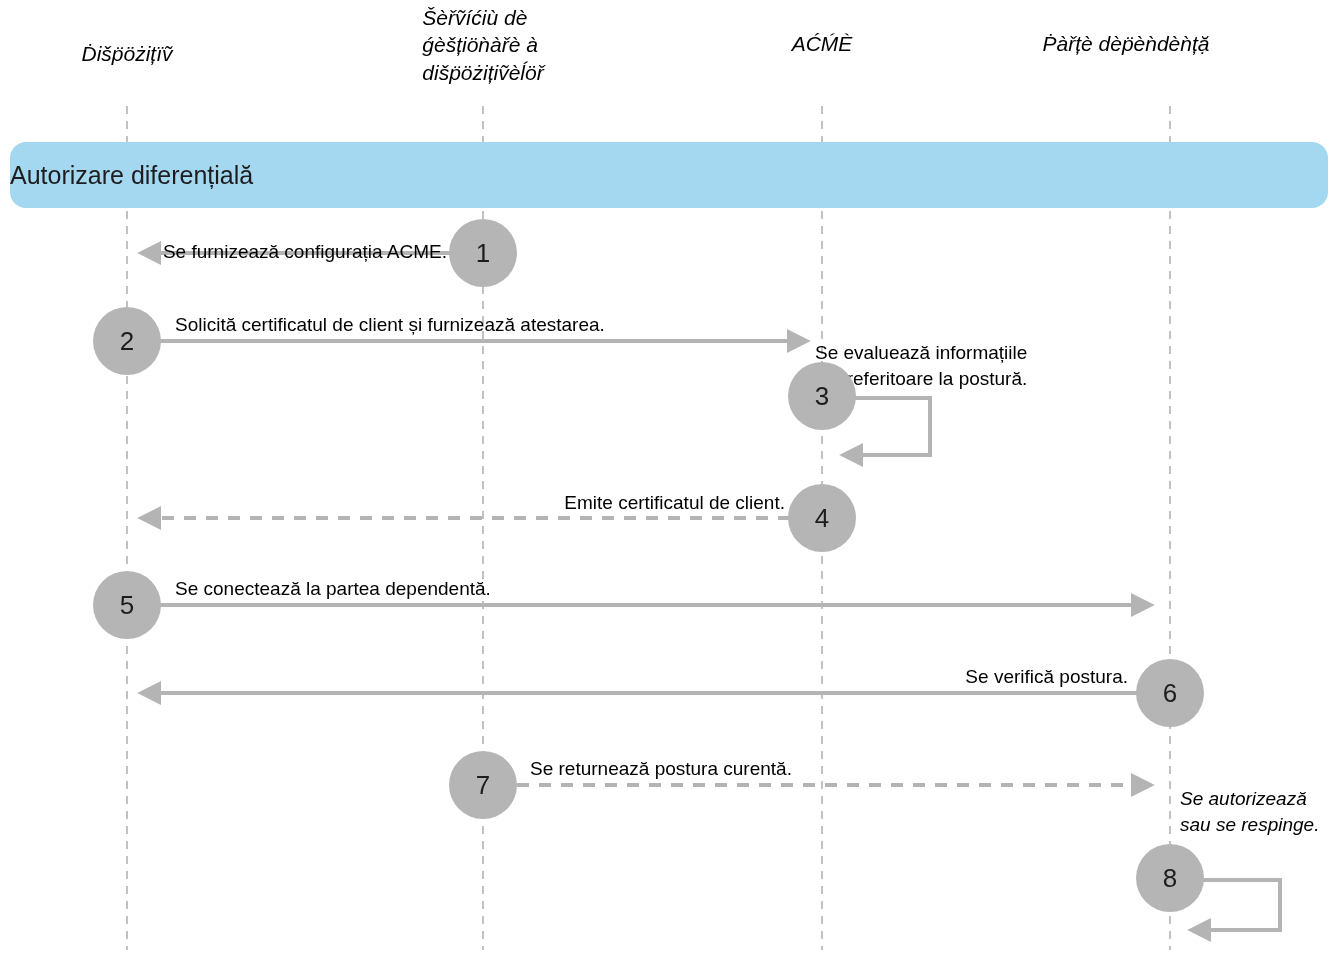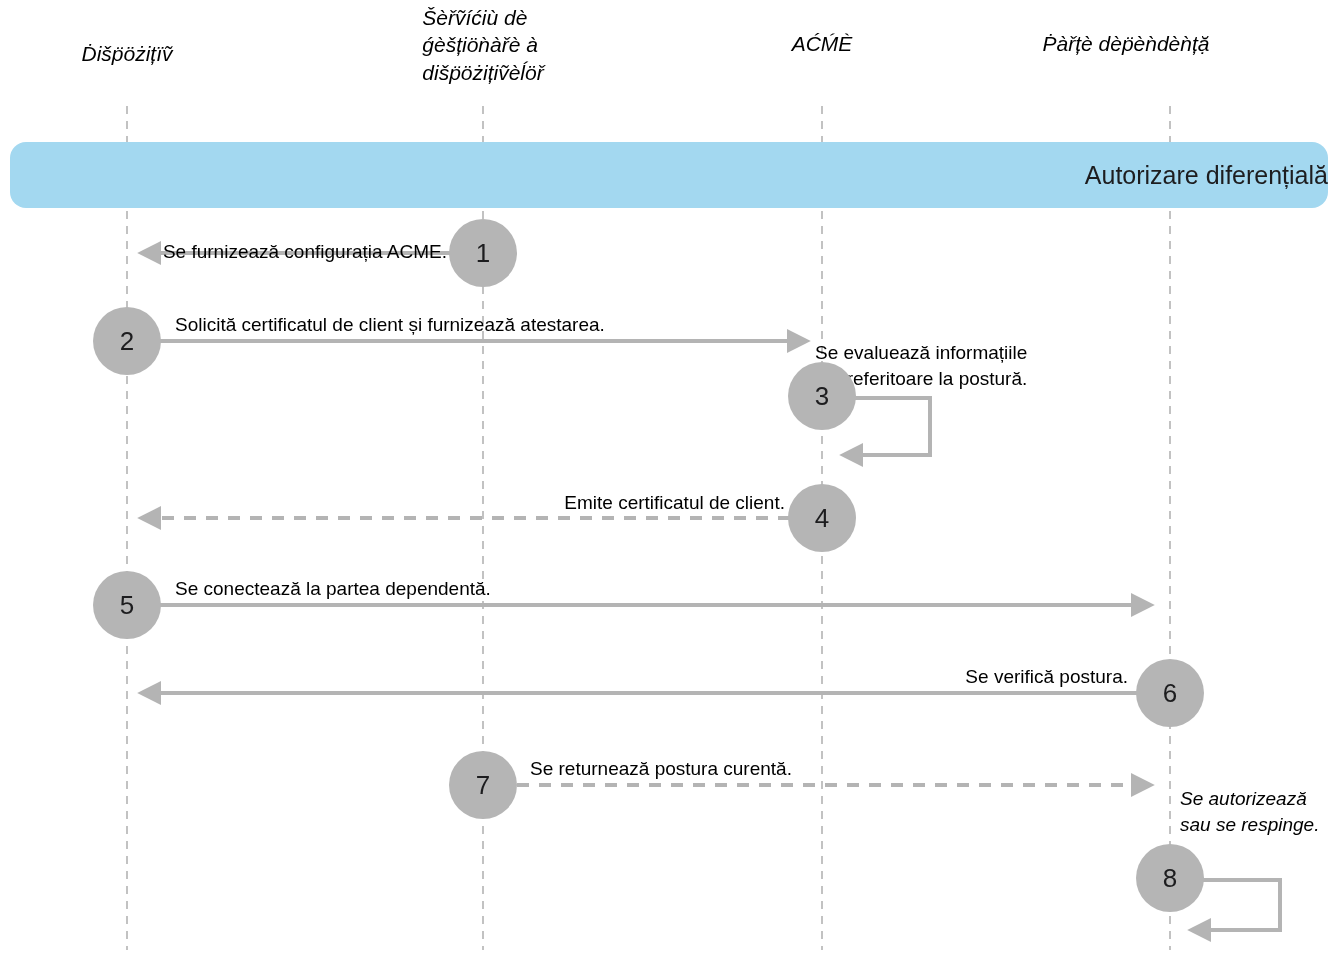"Autorizare diferențială" .banner { justify-content: flex-end -> flex-start }
